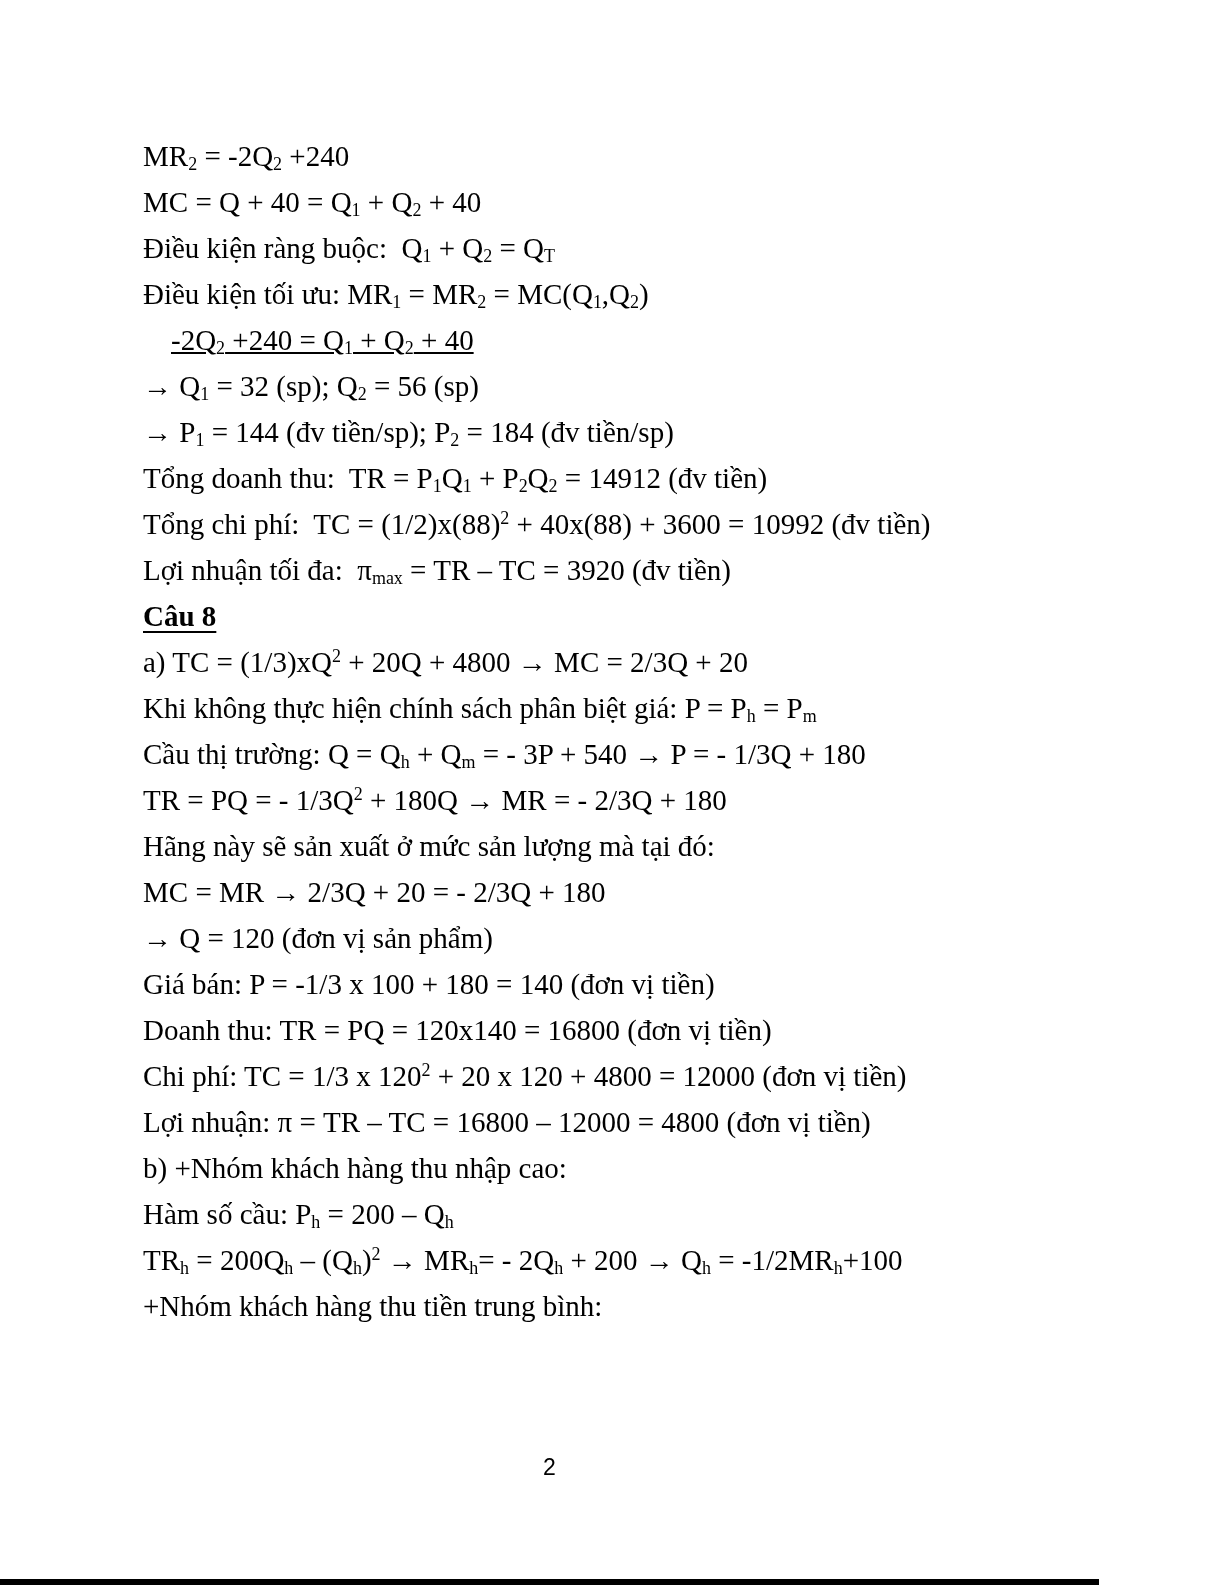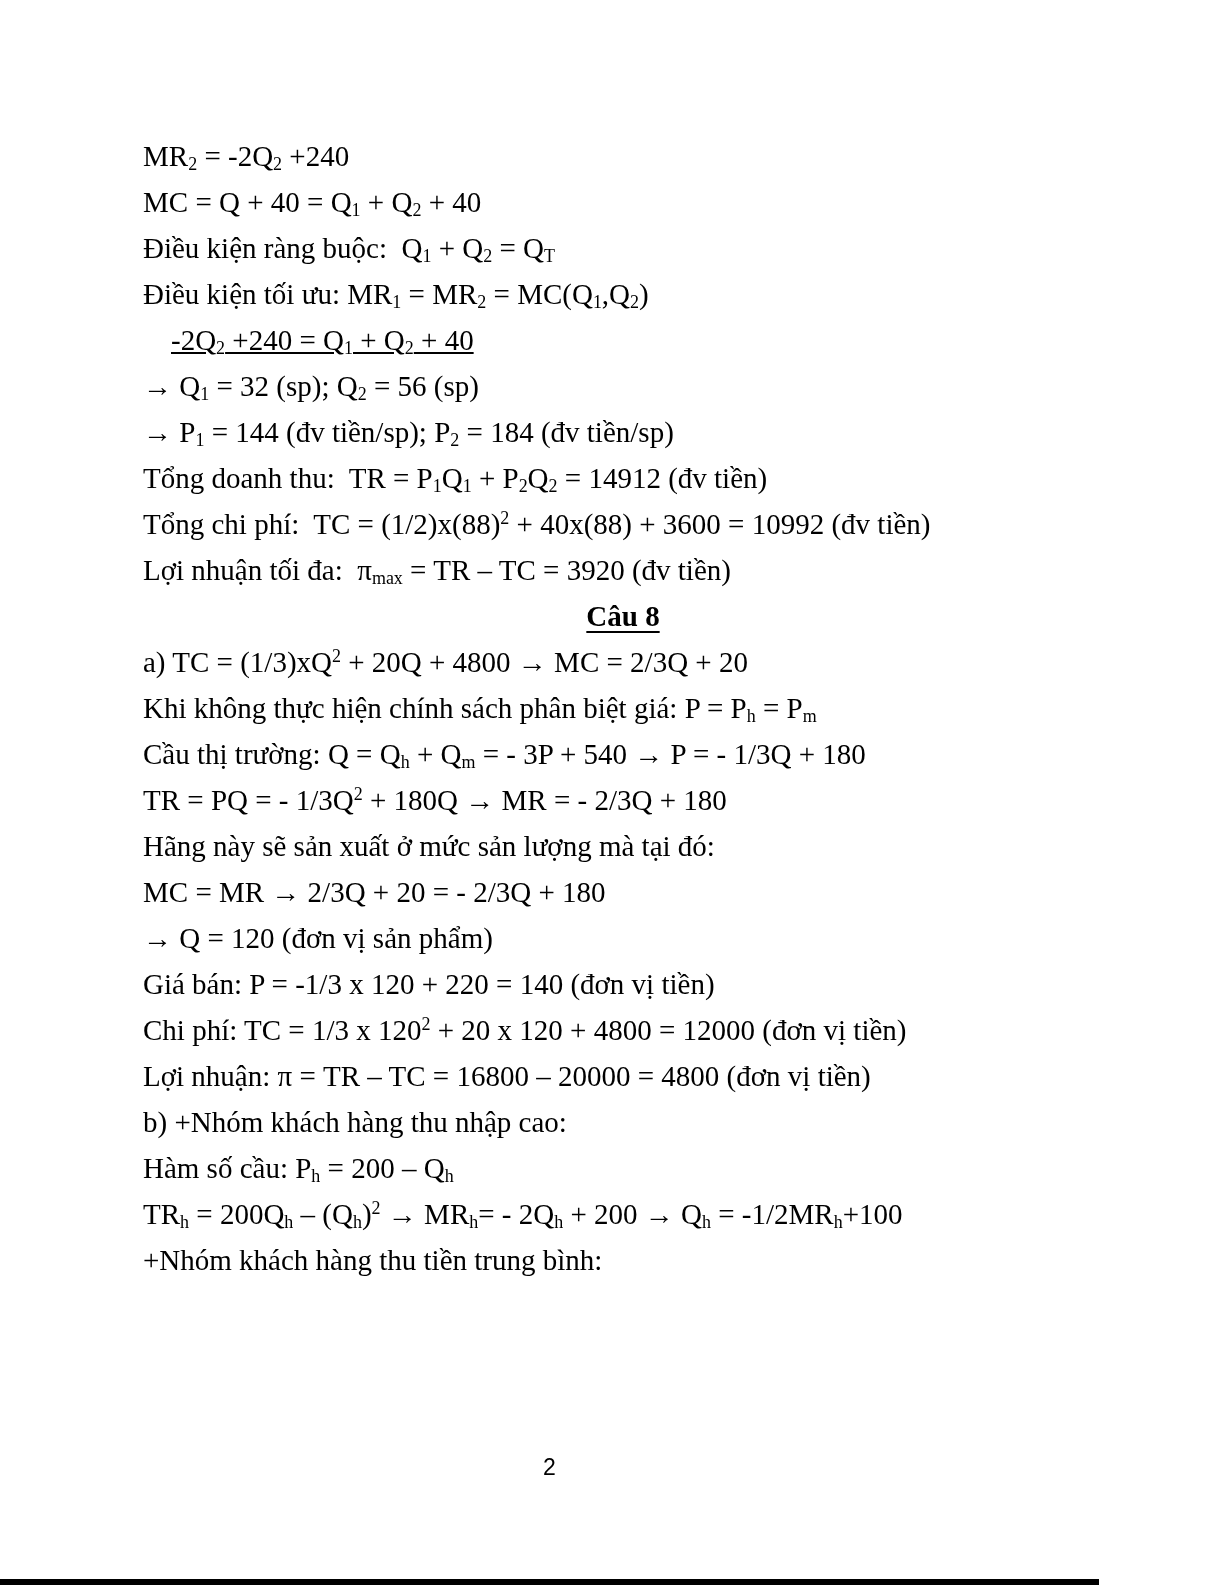"Câu 8" .line.heading { text-align: center -> none }
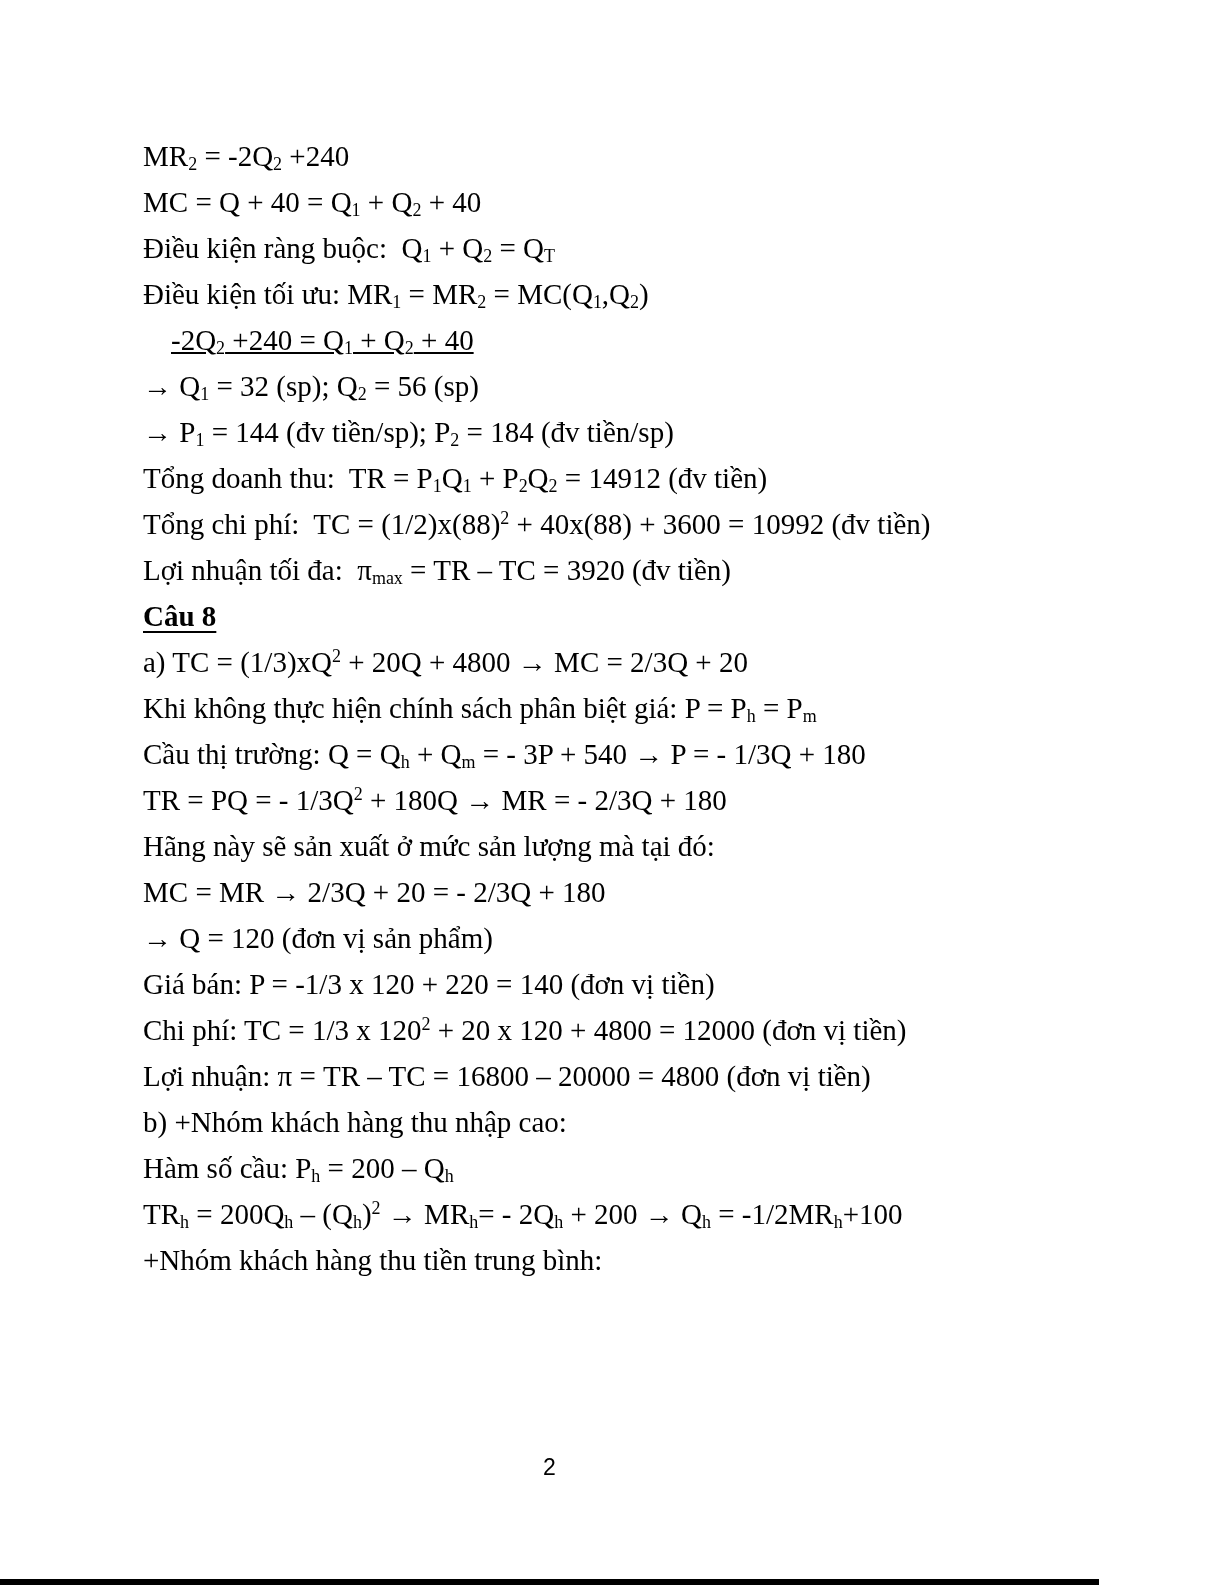"Giá bán: P = -1/3" p.line { text: 120 + 220 -> 100 + 180 }
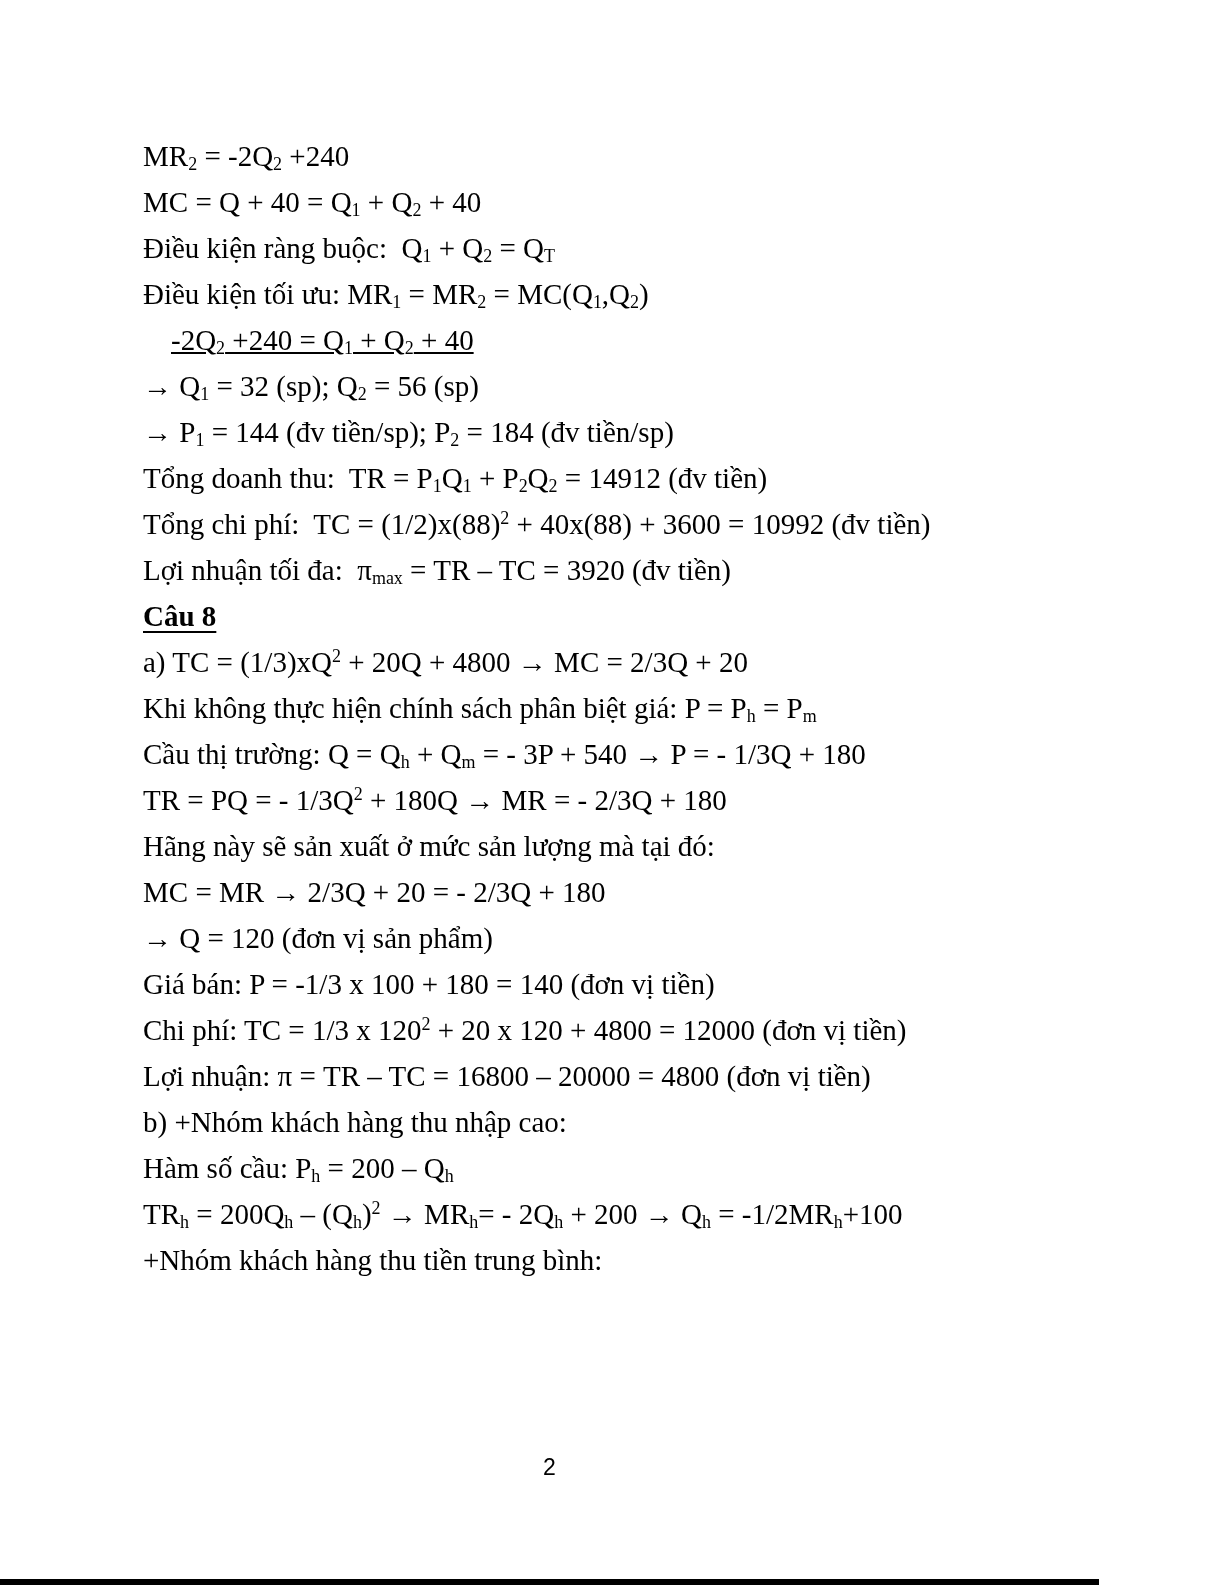"Doanh thu: TR = PQ" p.line { html: none -> <p>Doanh thu: TR = PQ = 120x140 = 16800 (đơn vị tiền)</p> }
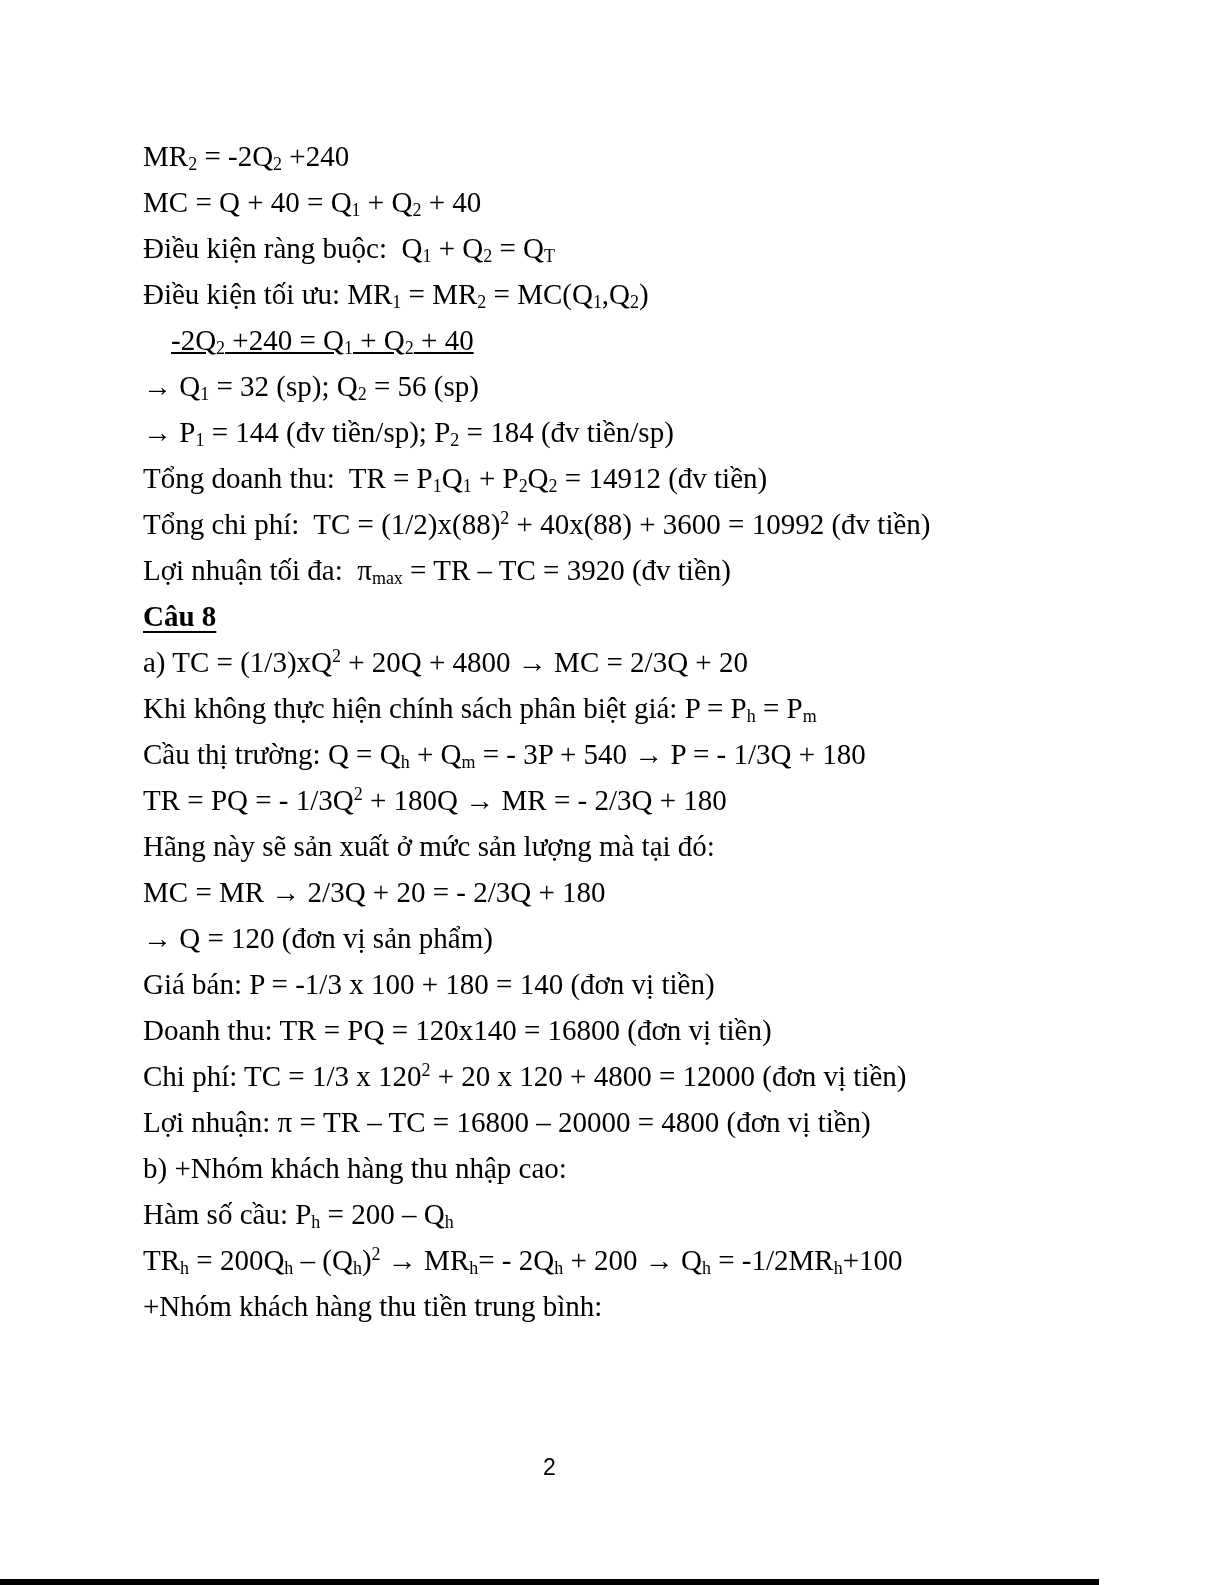"Lợi nhuận: π = TR" p.line { text: 20000 -> 12000 }
